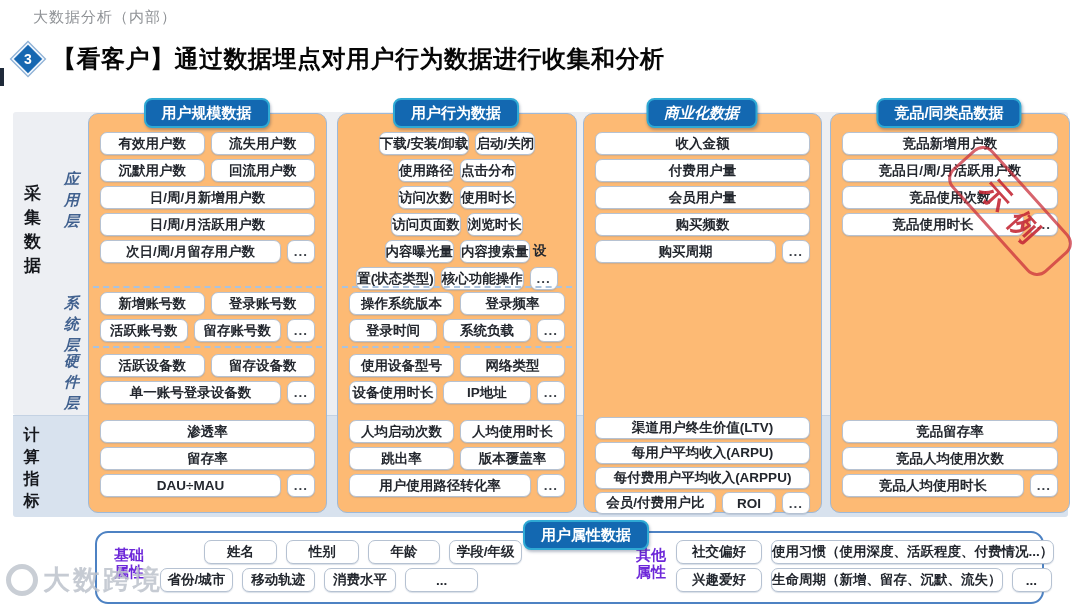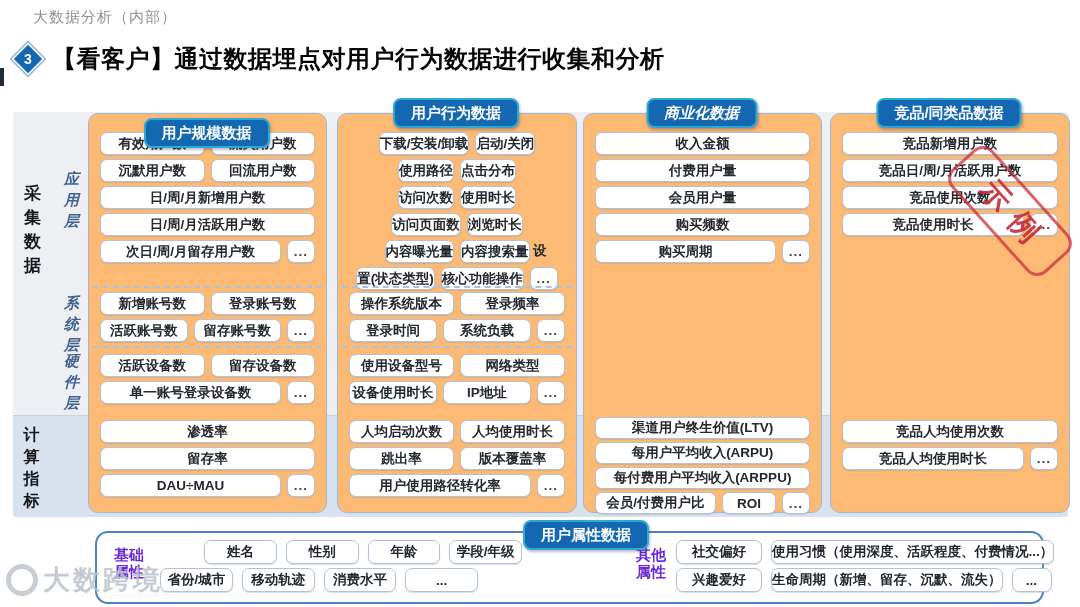"用户规模数据" div.pill { margin-top: 20px -> none }
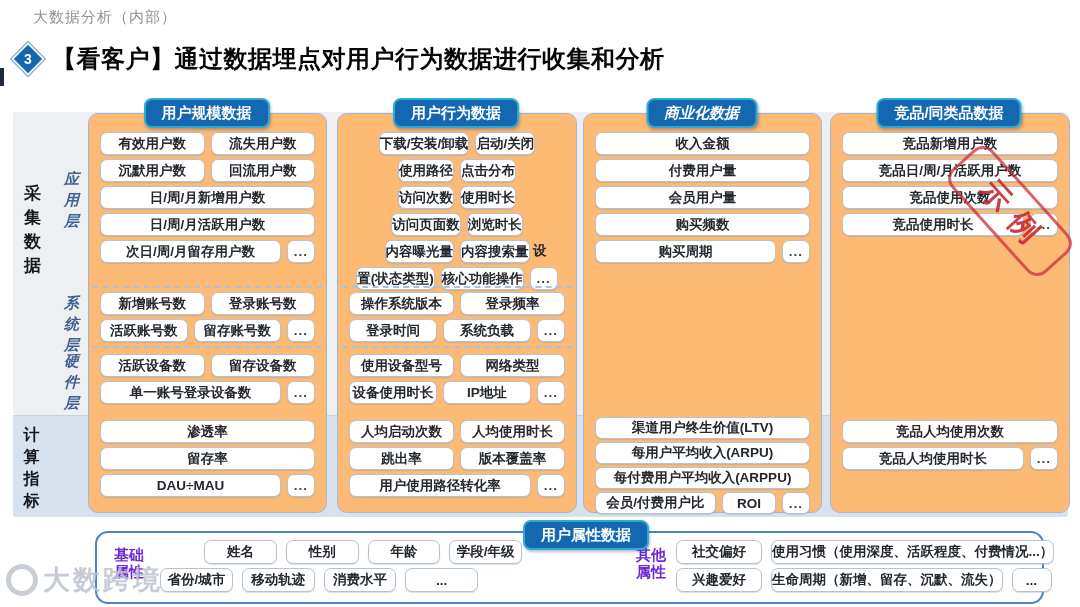"竞品留存率" div.row { html: none -> <div> <div>竞品留存率</div> </div> }
